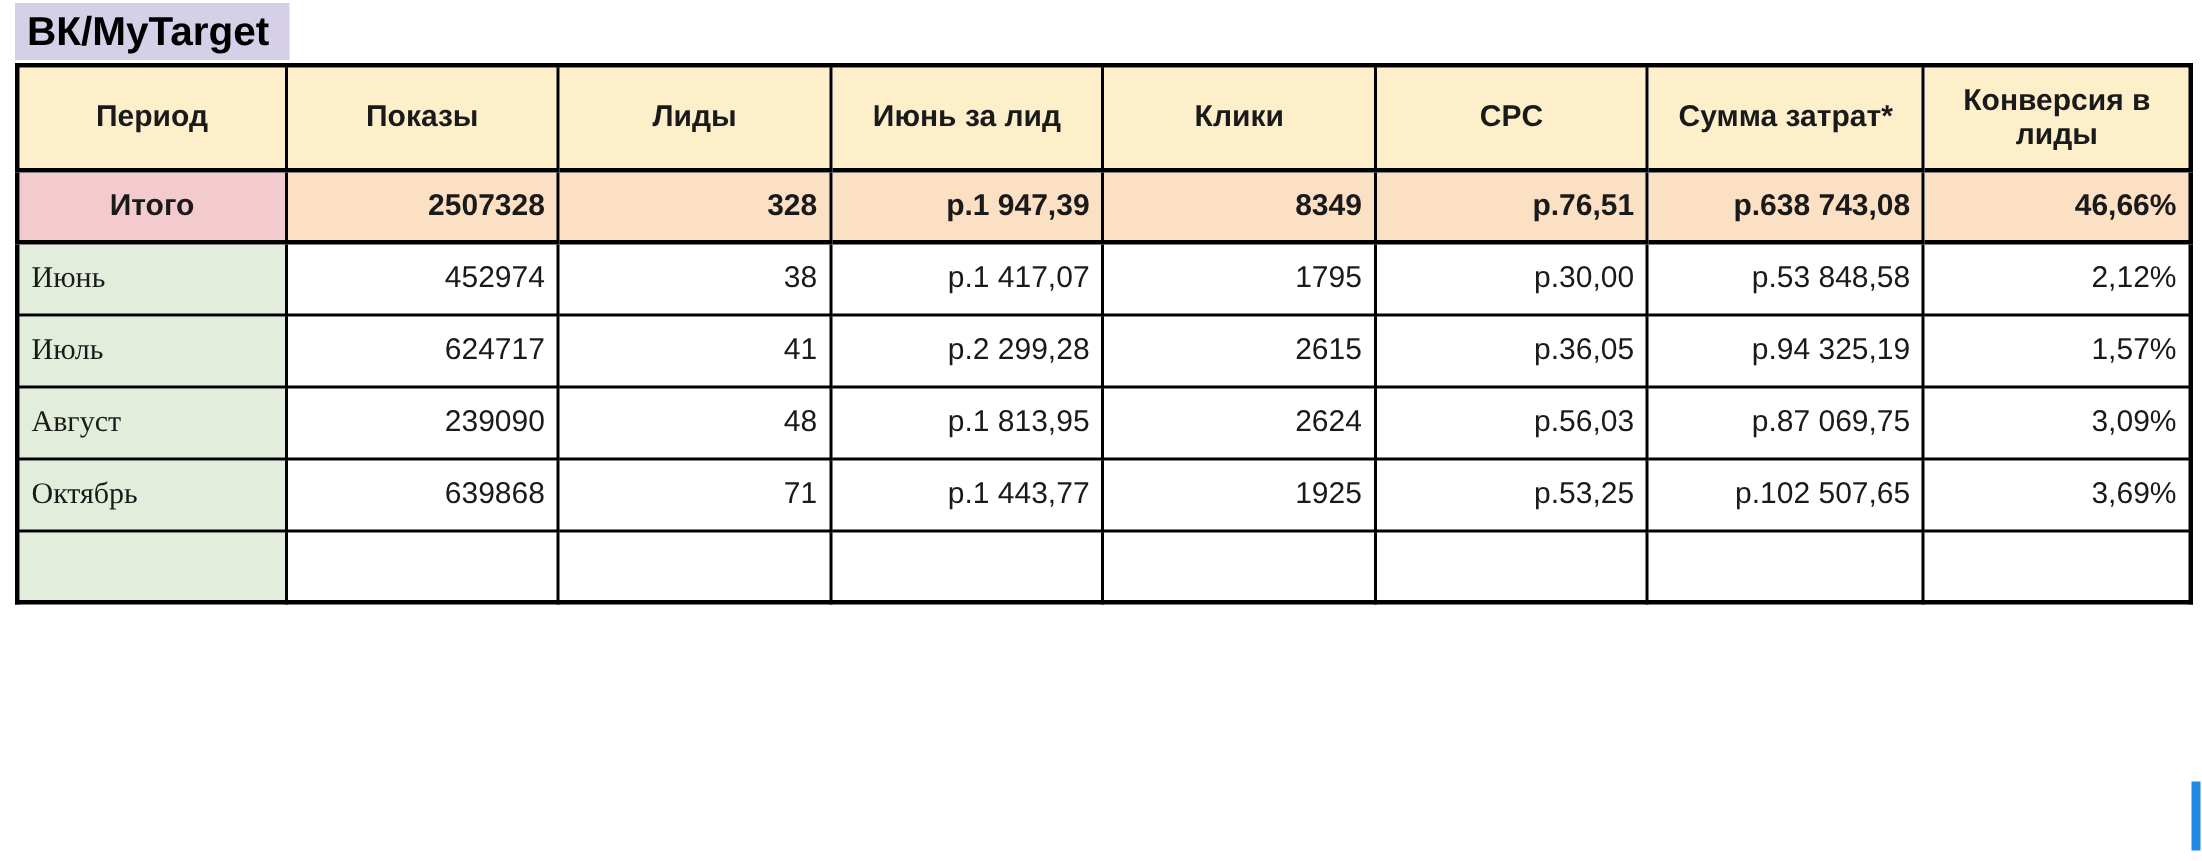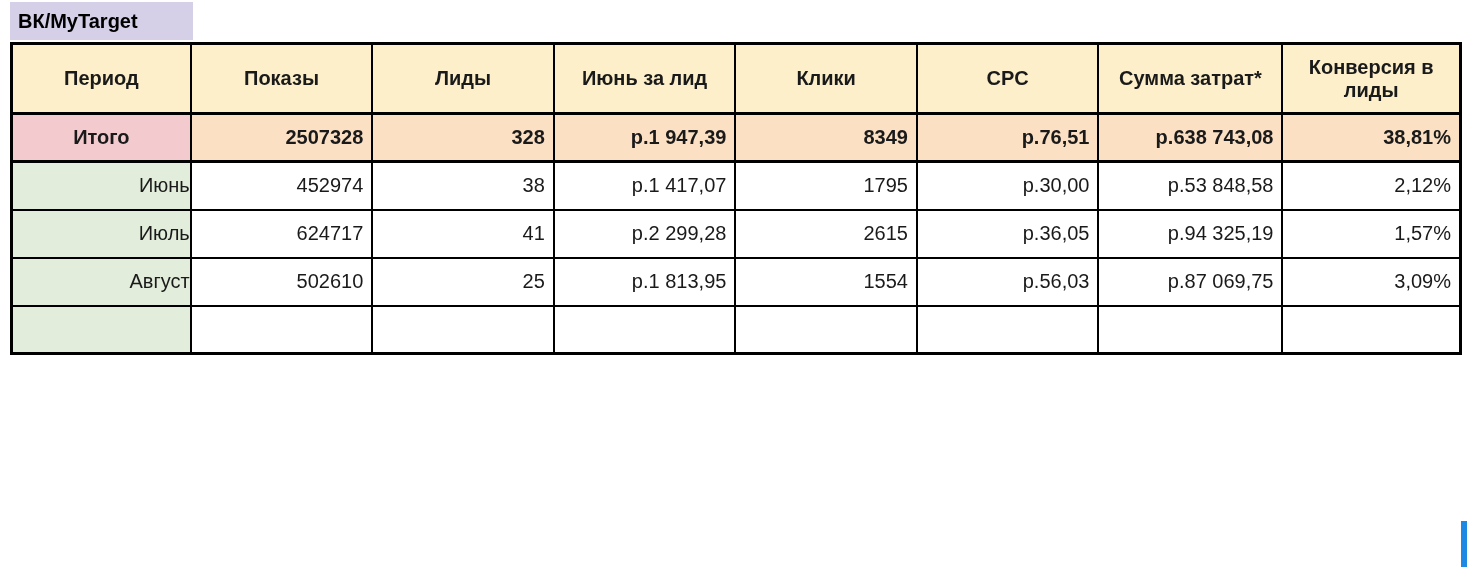"ВК/MyTarget" .sheet-title { font-size: 20px -> 27px }
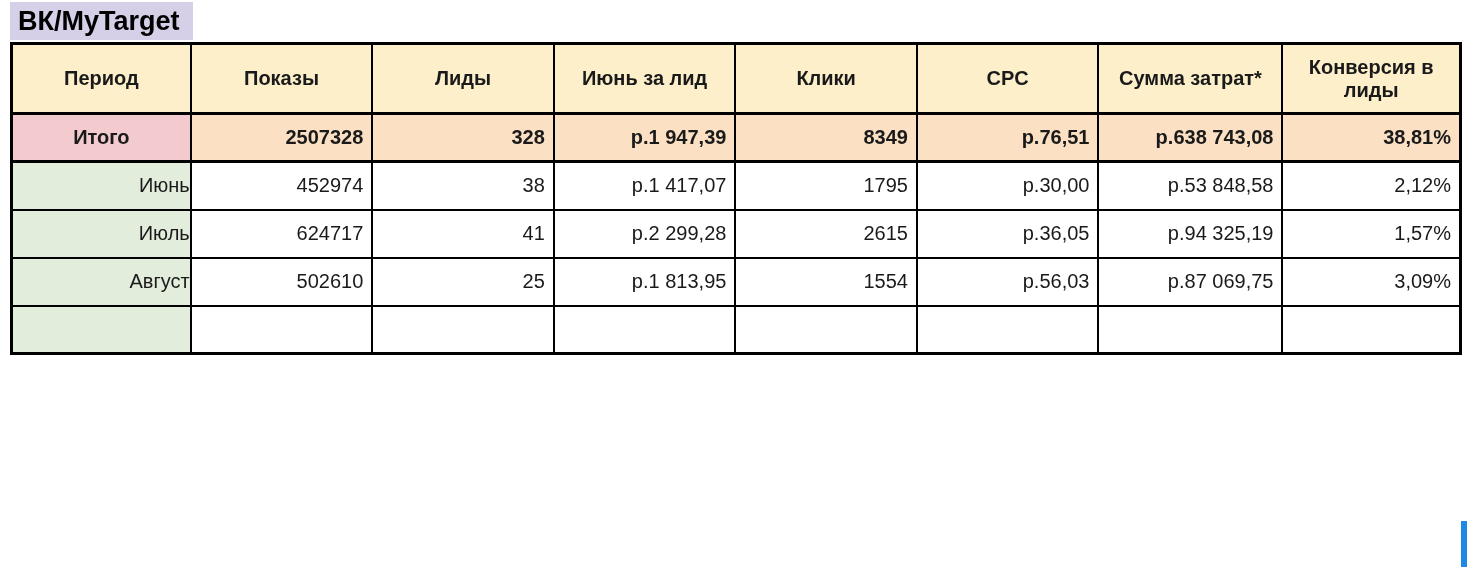"38,81%" td.num { text: 38,81% -> 46,66% }
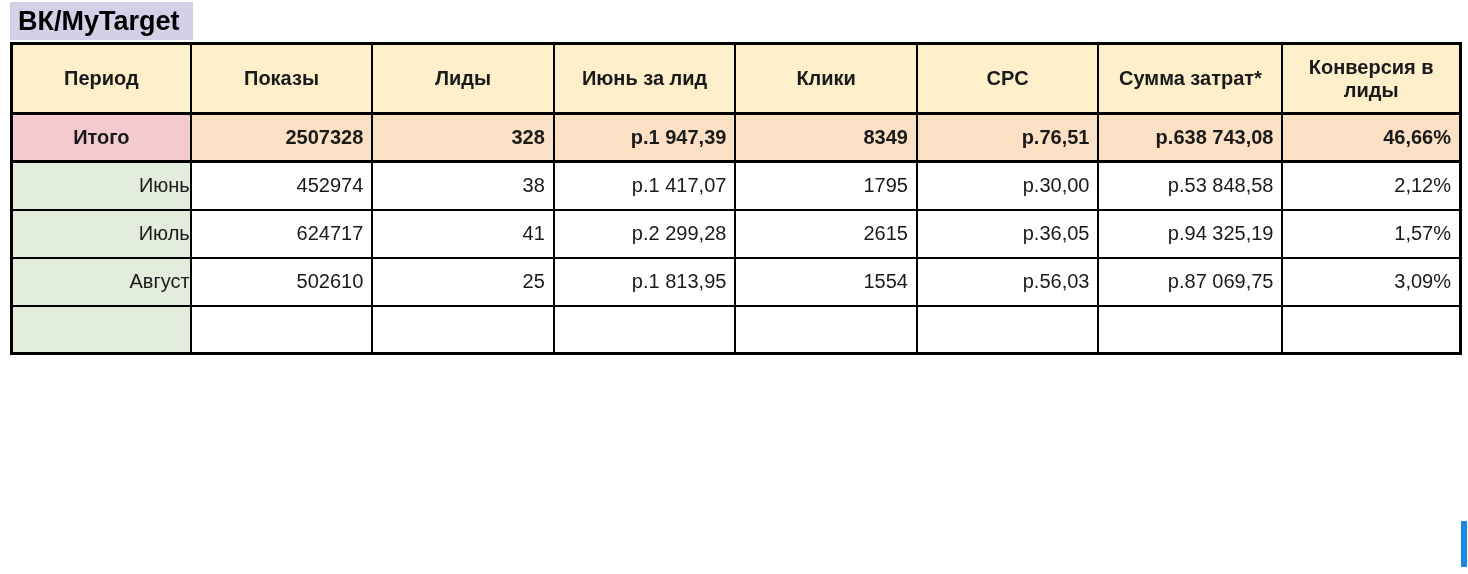"Июнь" .report td.lbl, .report th.lbl { font-family: none -> Liberation Serif, serif; text-align: right -> left }
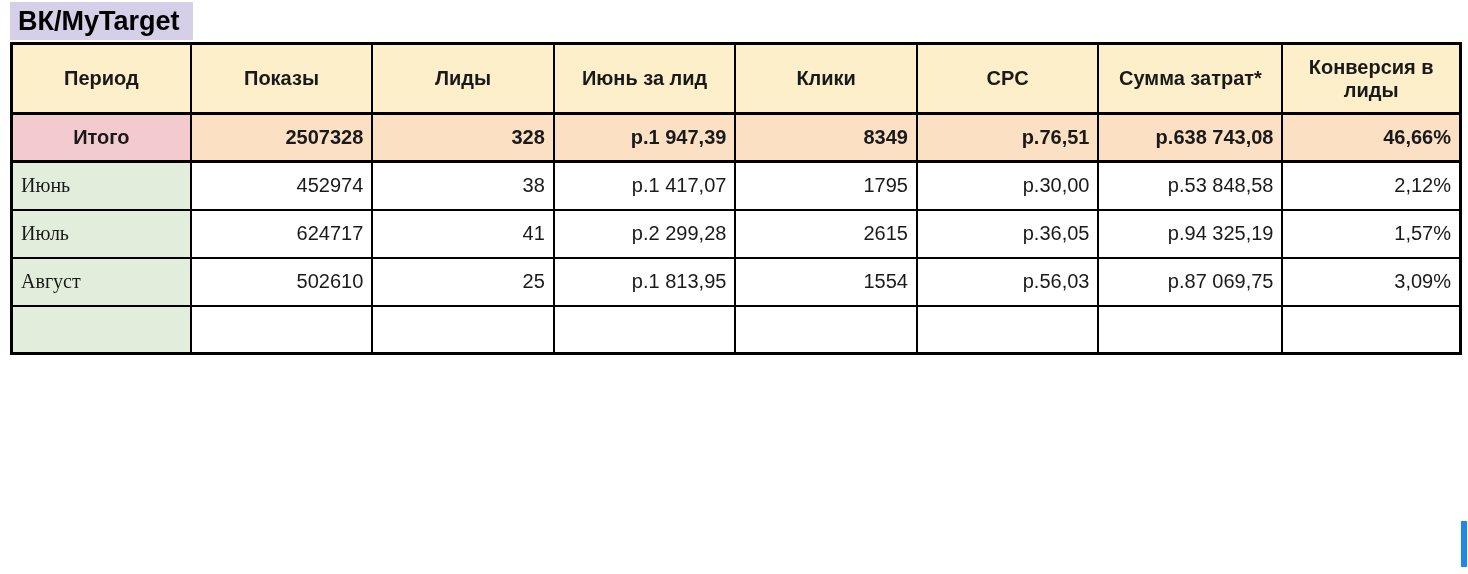"502610" td.num { text: 502610 -> 239090 }
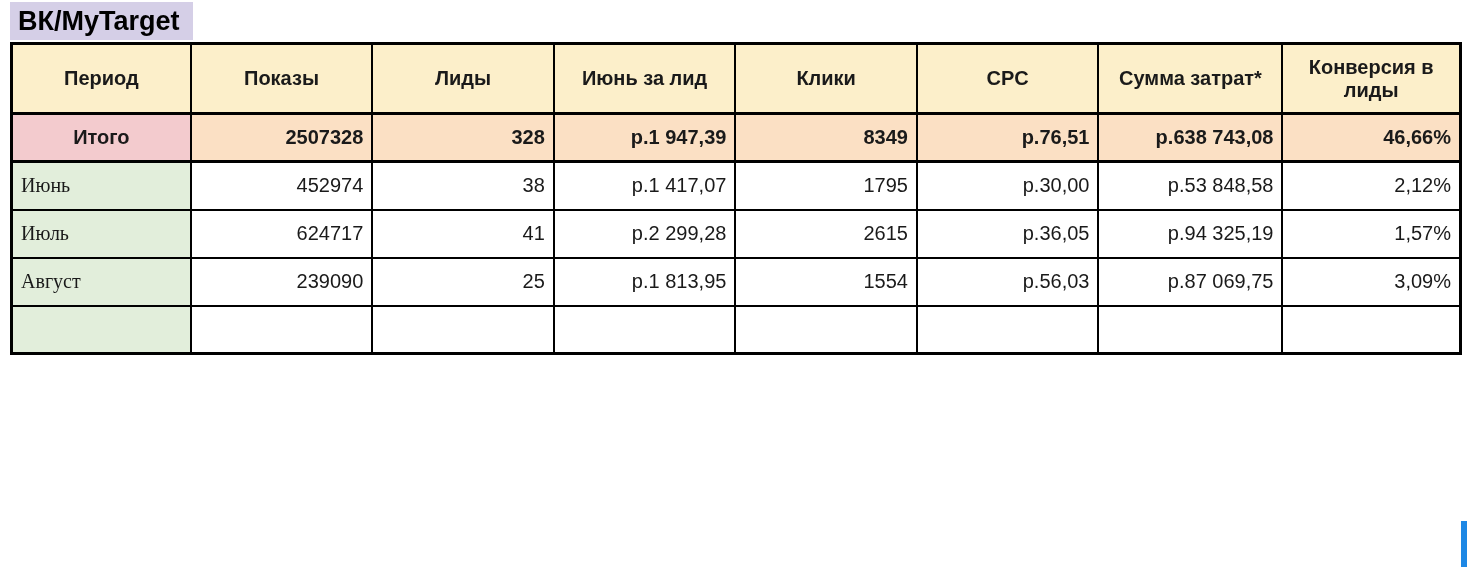"25" td.num { text: 25 -> 48 }
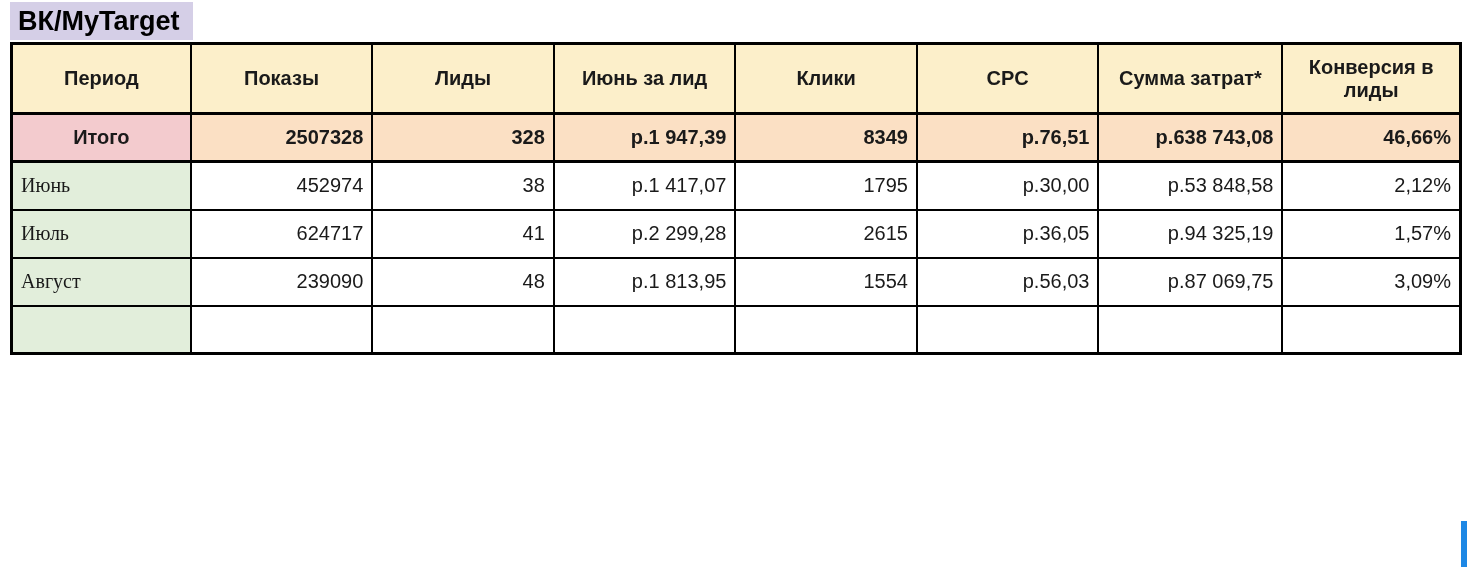"1554" td.num { text: 1554 -> 2624 }
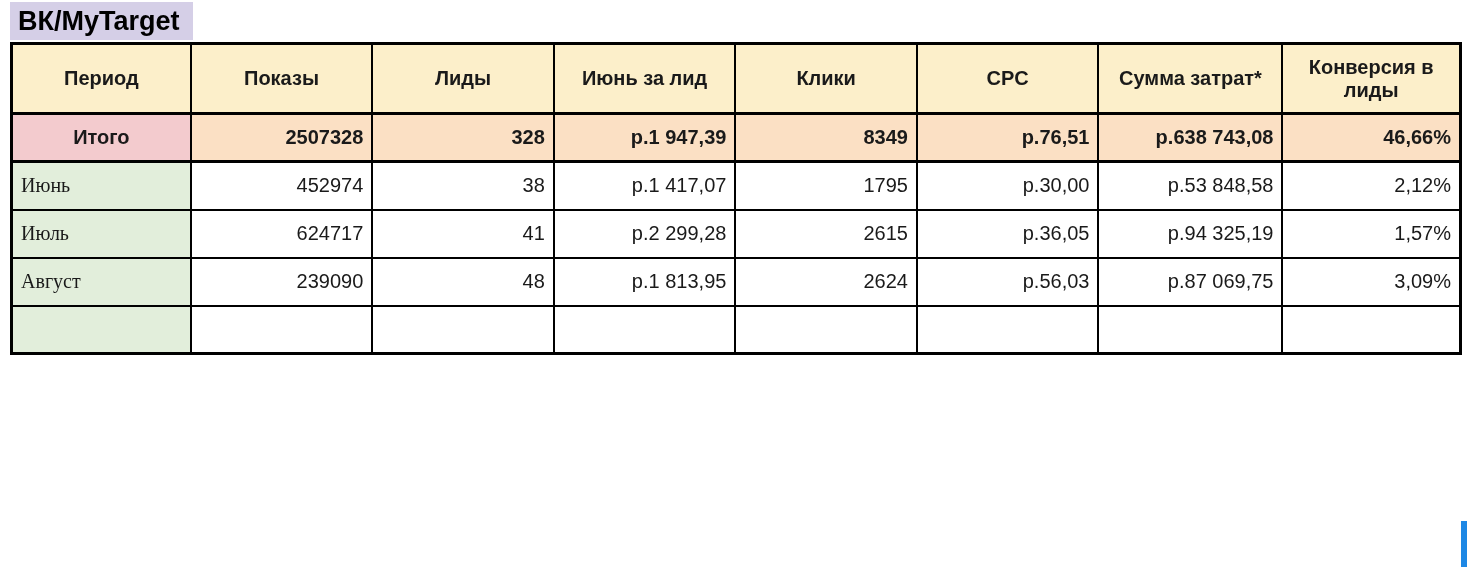"Октябрь" tr { html: none -> <tr> <td>Октябрь</td> <td>639868</td> <td>71</td> <td>р.1 443,77</td> <td>1925</td> <td>р.53,25</td> <td>р.102 507,65</td> <td>3,69%</td> </tr> }
